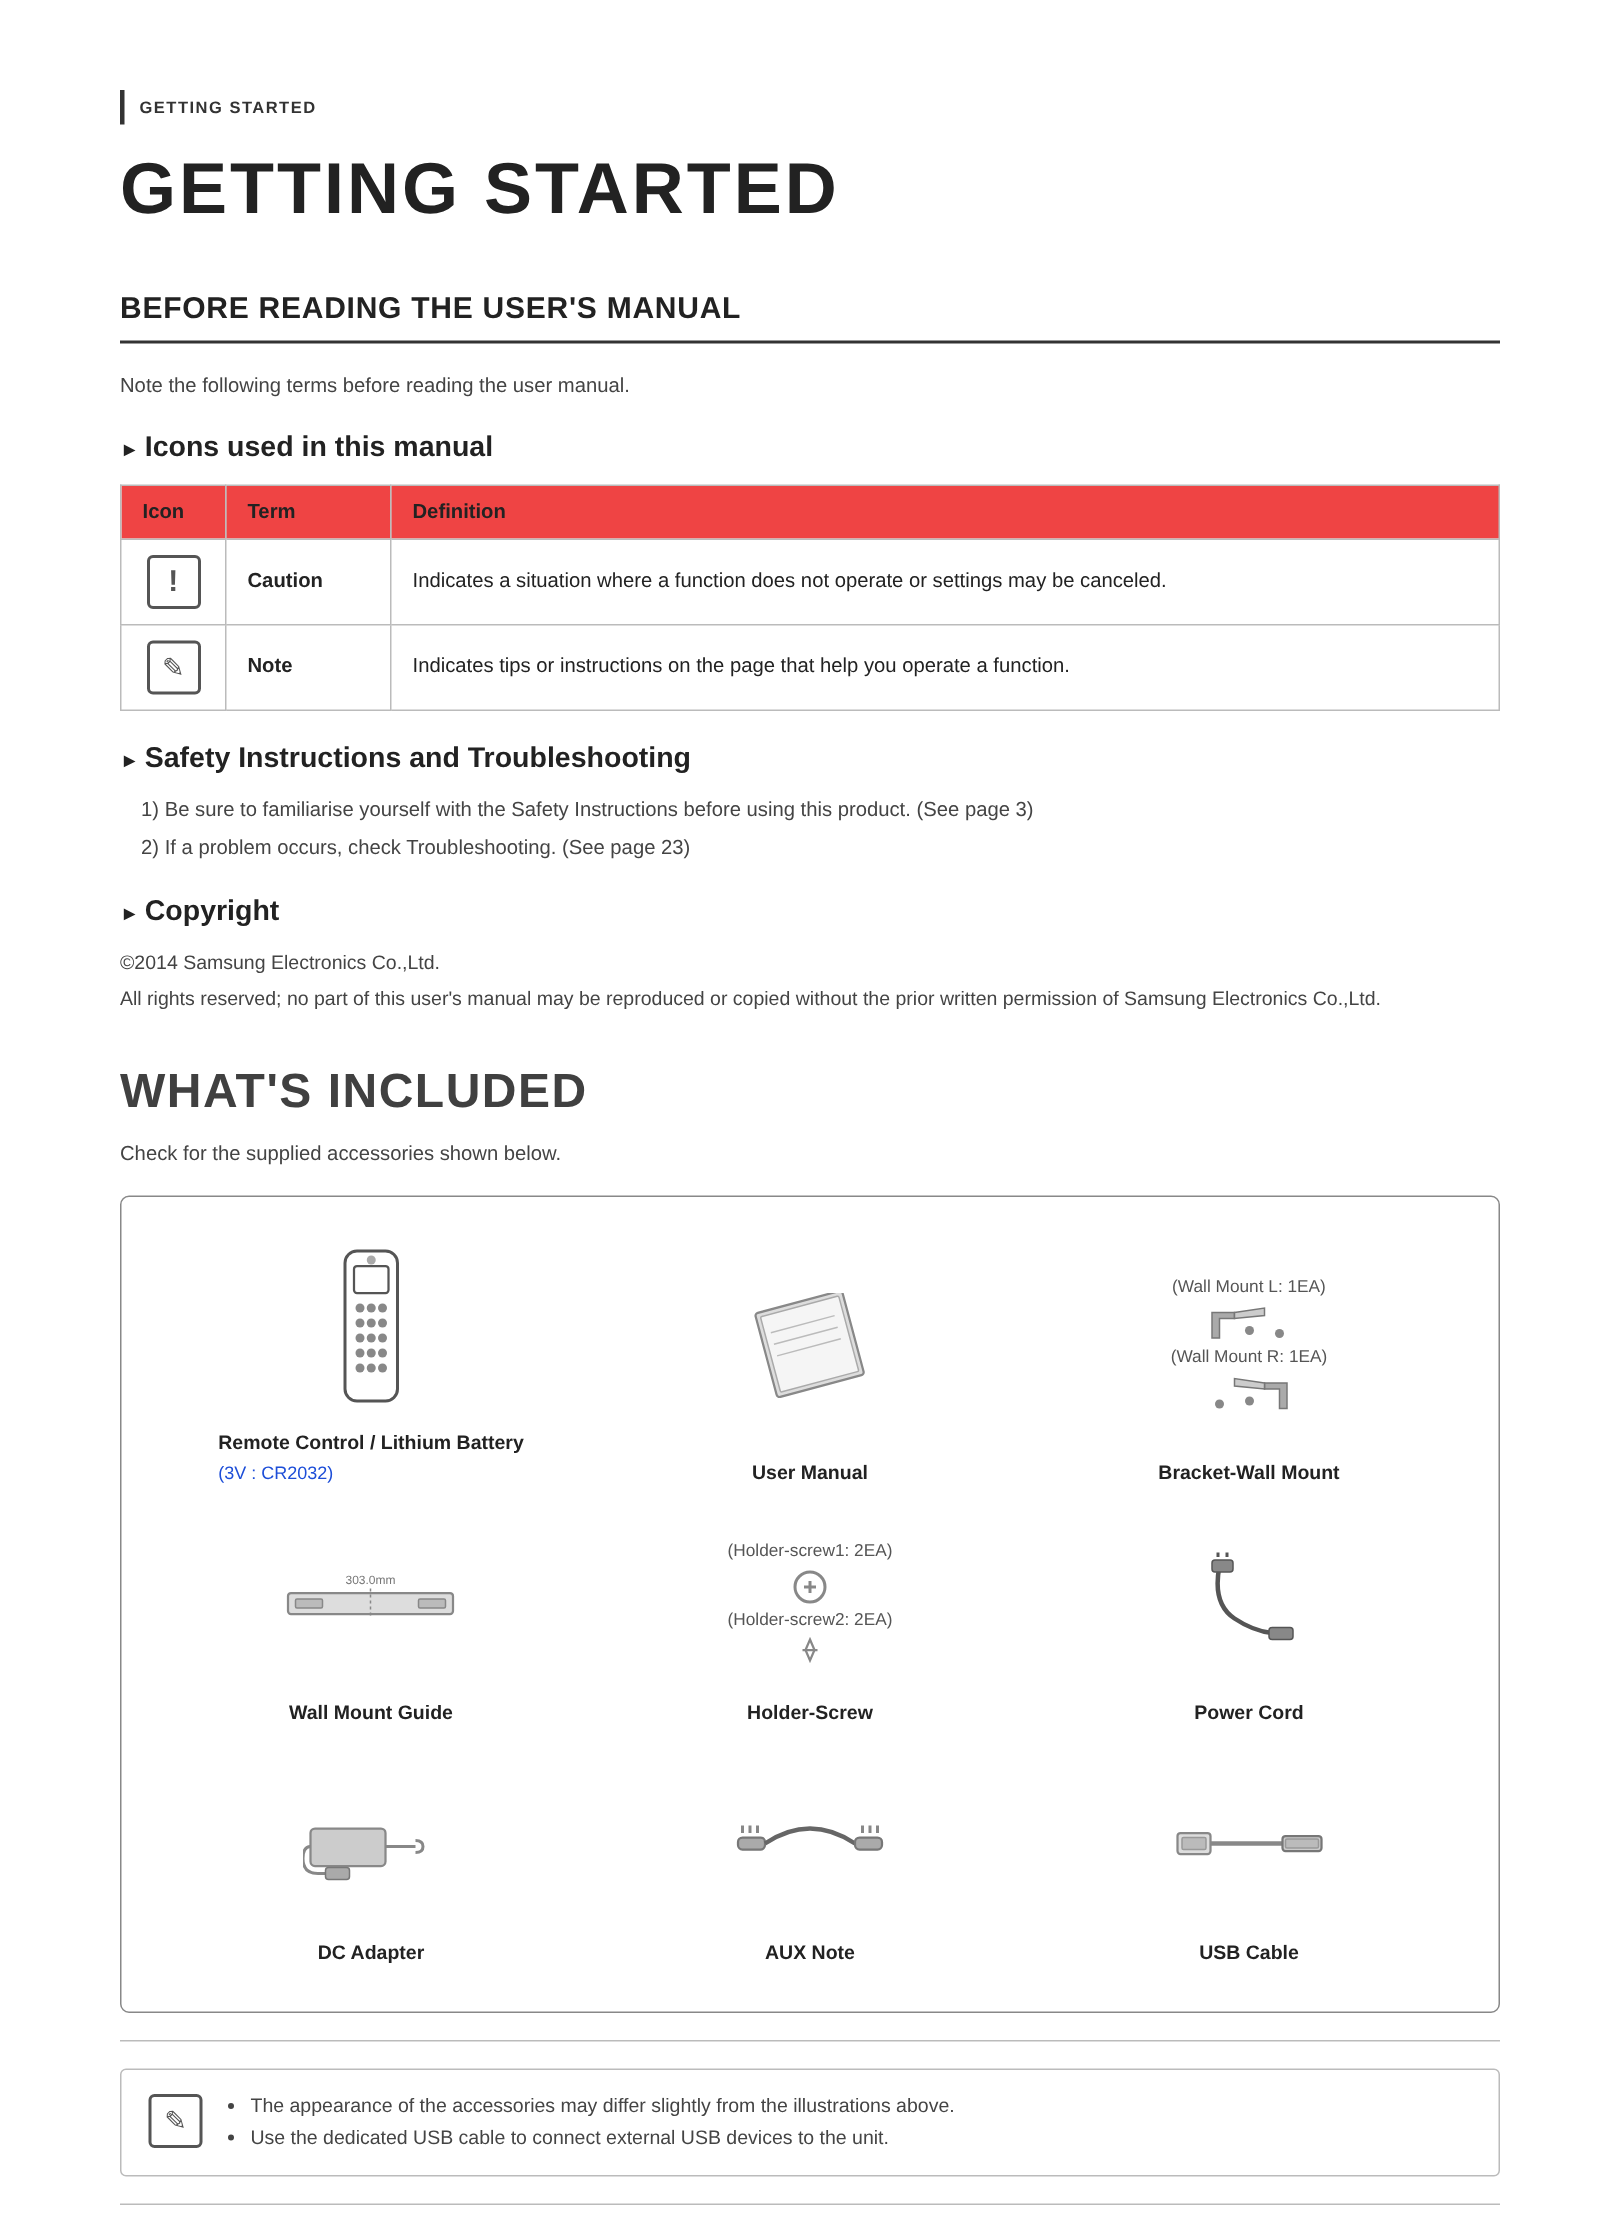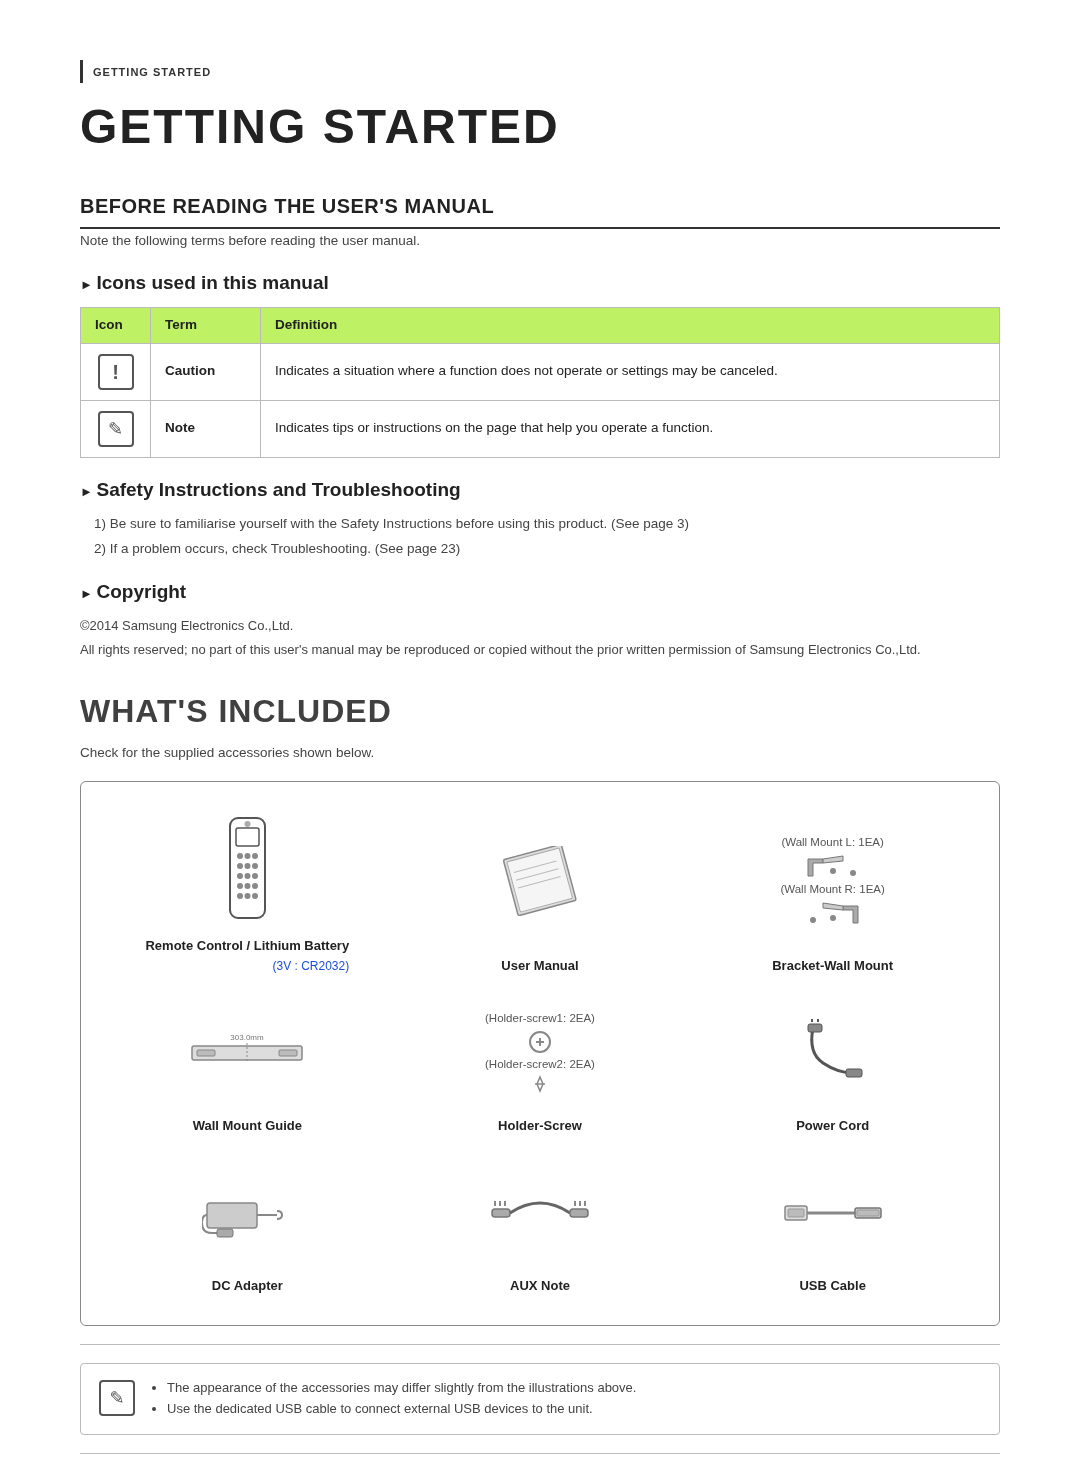"BEFORE READING THE USER'S MANUAL" .section-title { margin-bottom: 2px -> 18px }
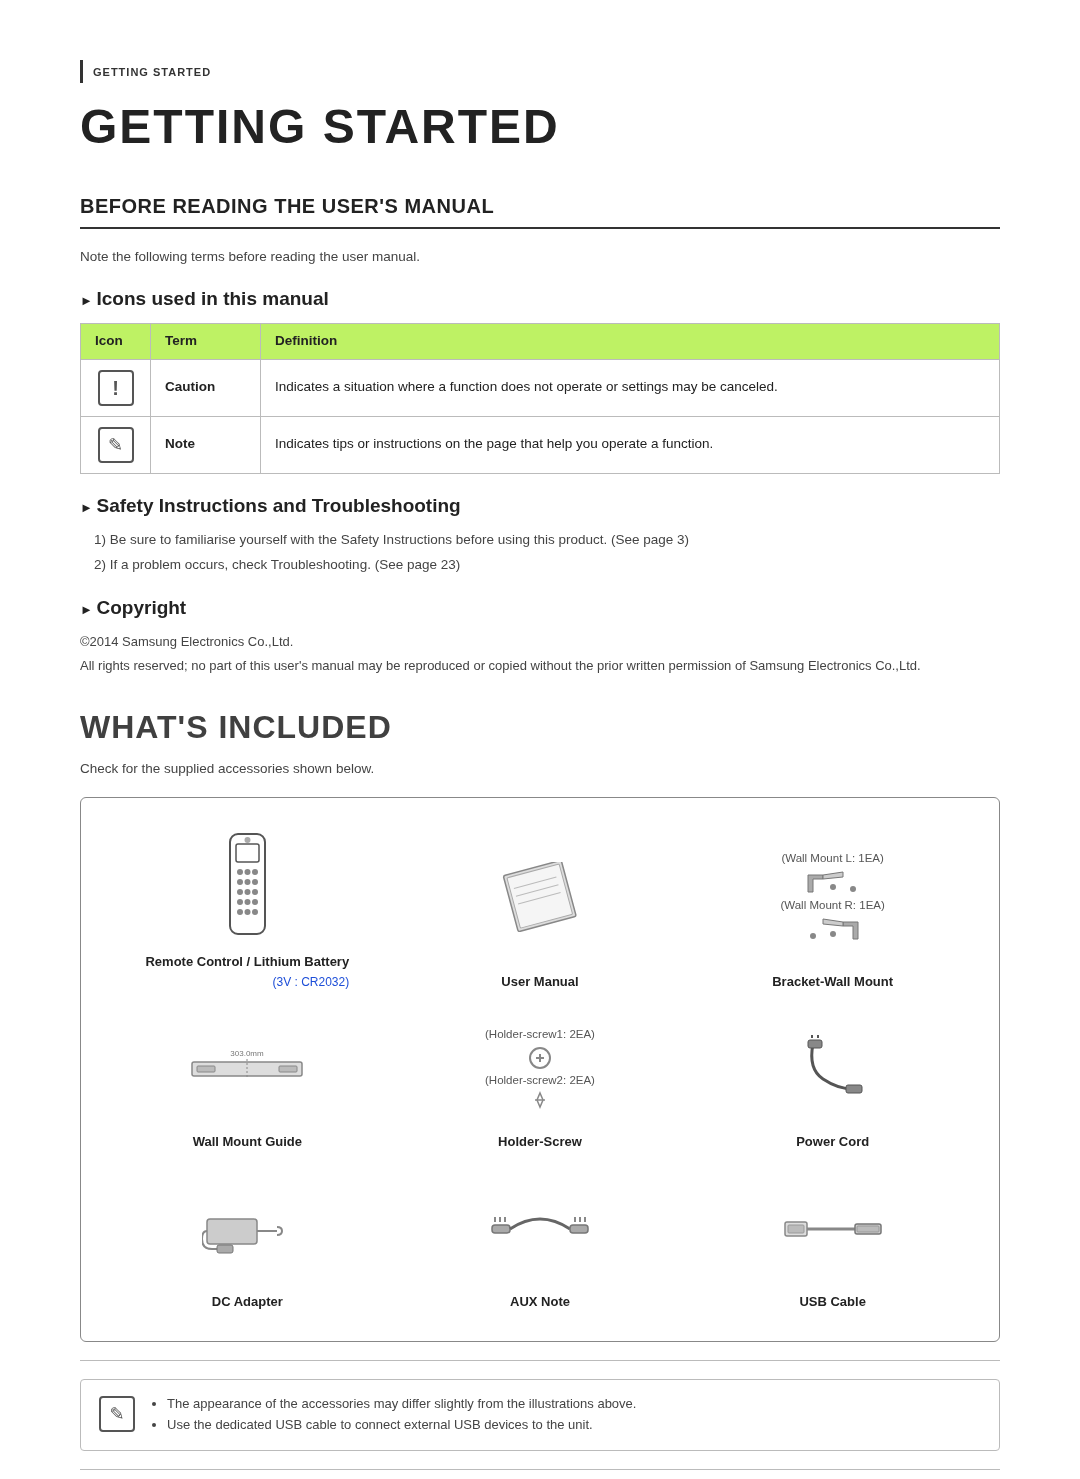"Icon" .icons-table thead tr { background: #bef264 -> #ef4444 }
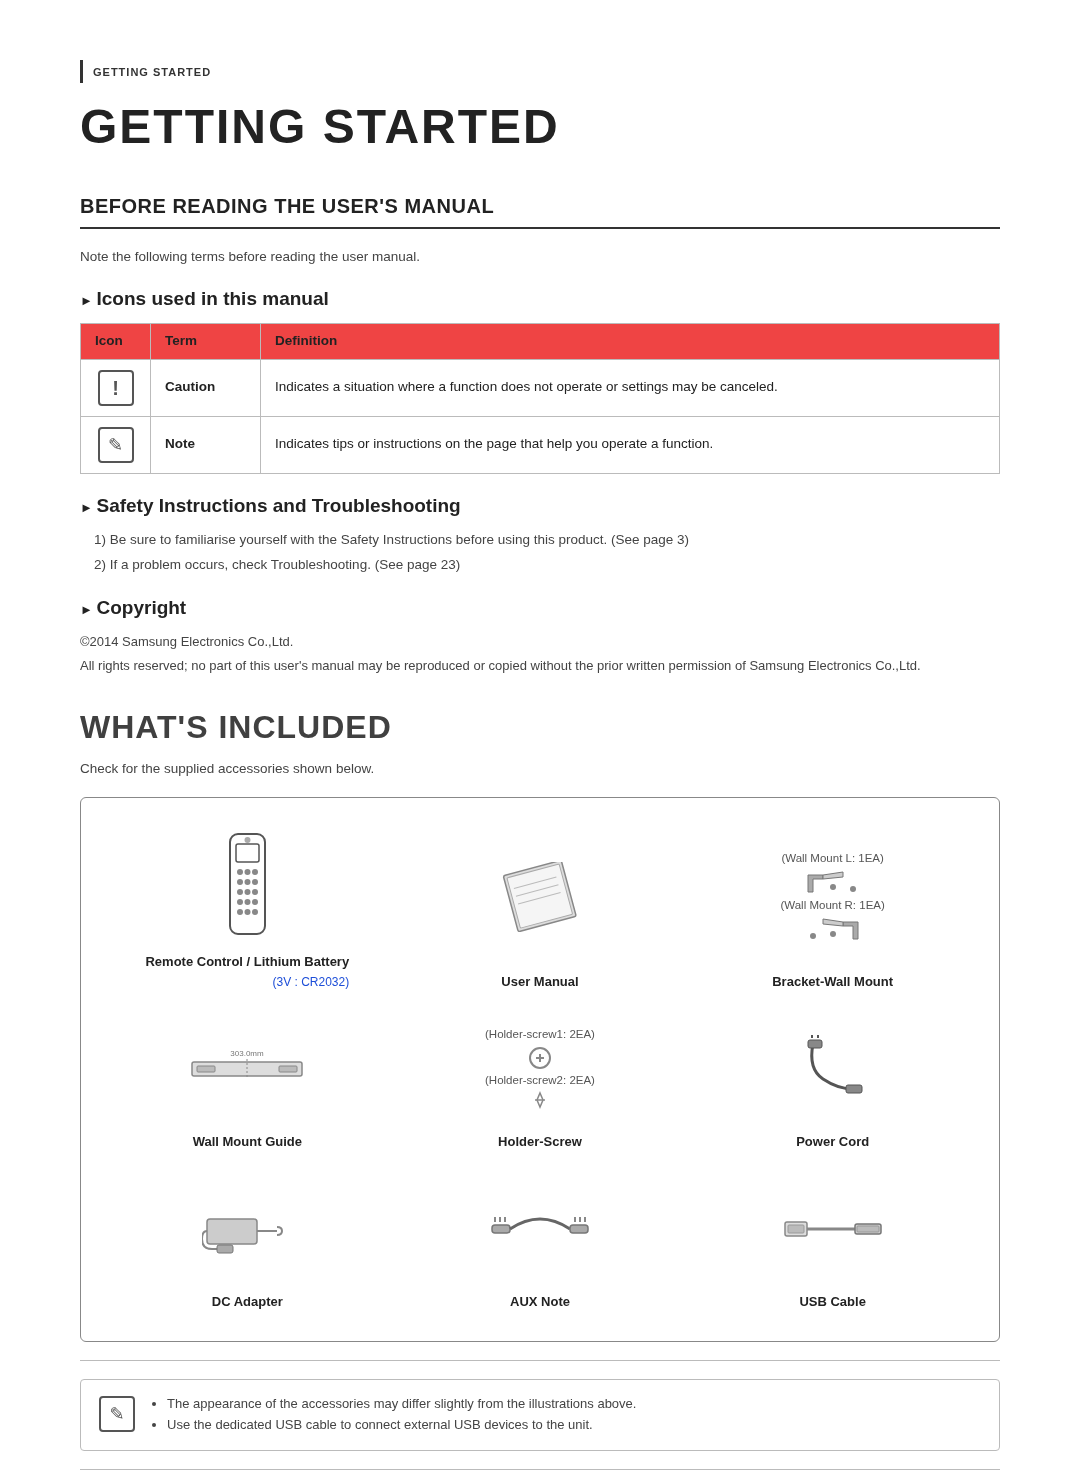"Remote Control / Lithium Battery" .included-item-label { text-align: right -> left }
